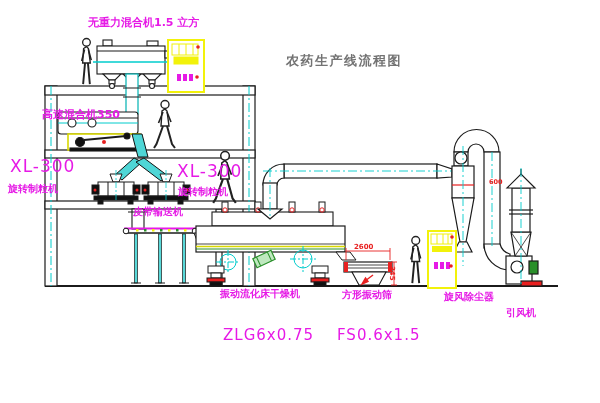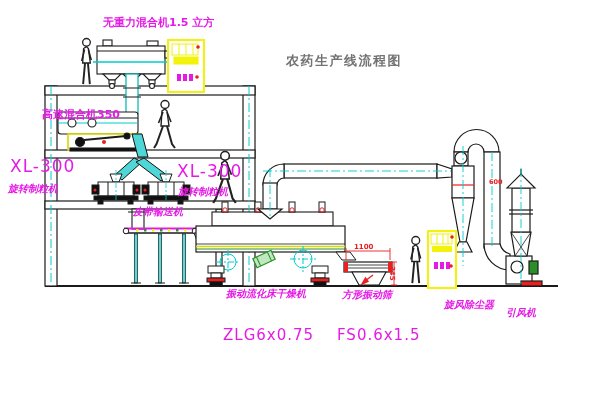"无重力混合机1.5 立方" div.lbl { margin-left: 15px -> none }
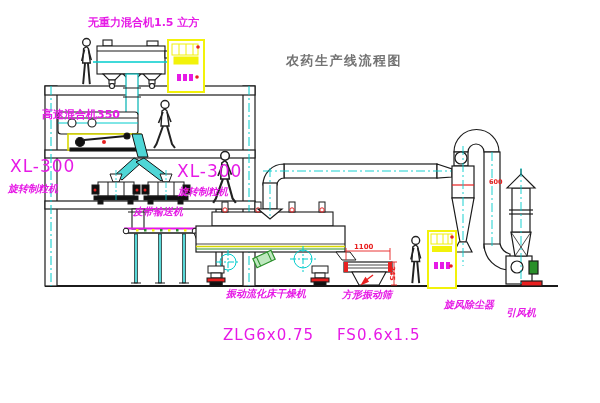"旋转制粒机" .lbl.small { font-style: italic -> none }
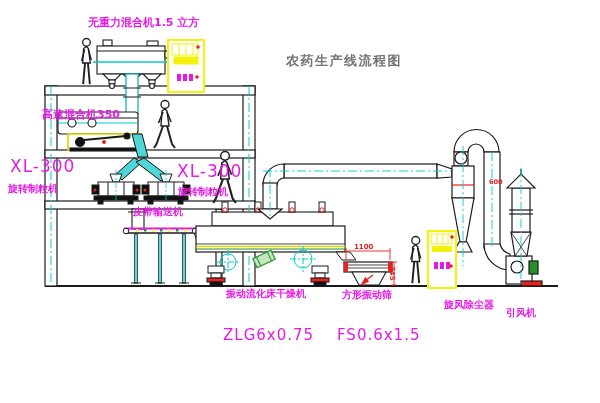"1100" div.dim { text: 1100 -> 2600 }
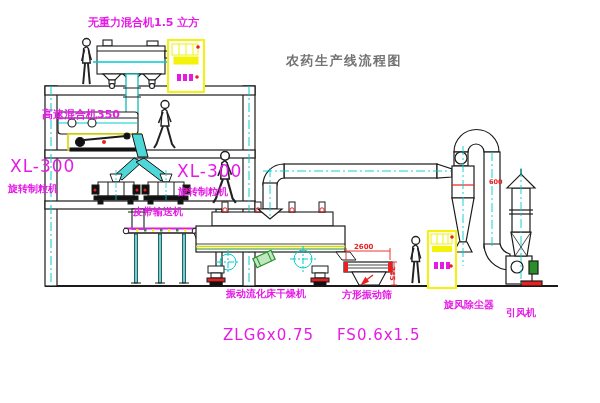"振动流化床干燥机" div.lbl { left: 226px -> 220px }
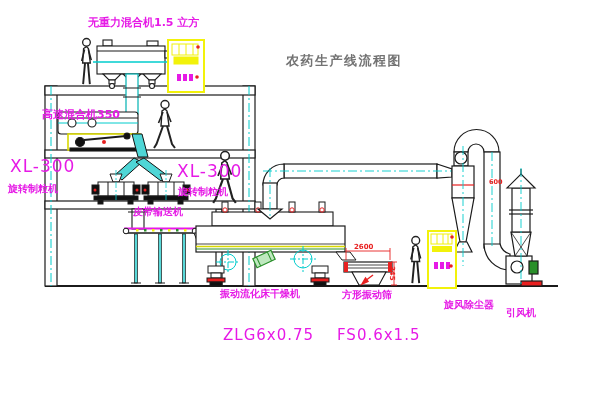"旋风除尘器" div.lbl { top: 300px -> 292px }
